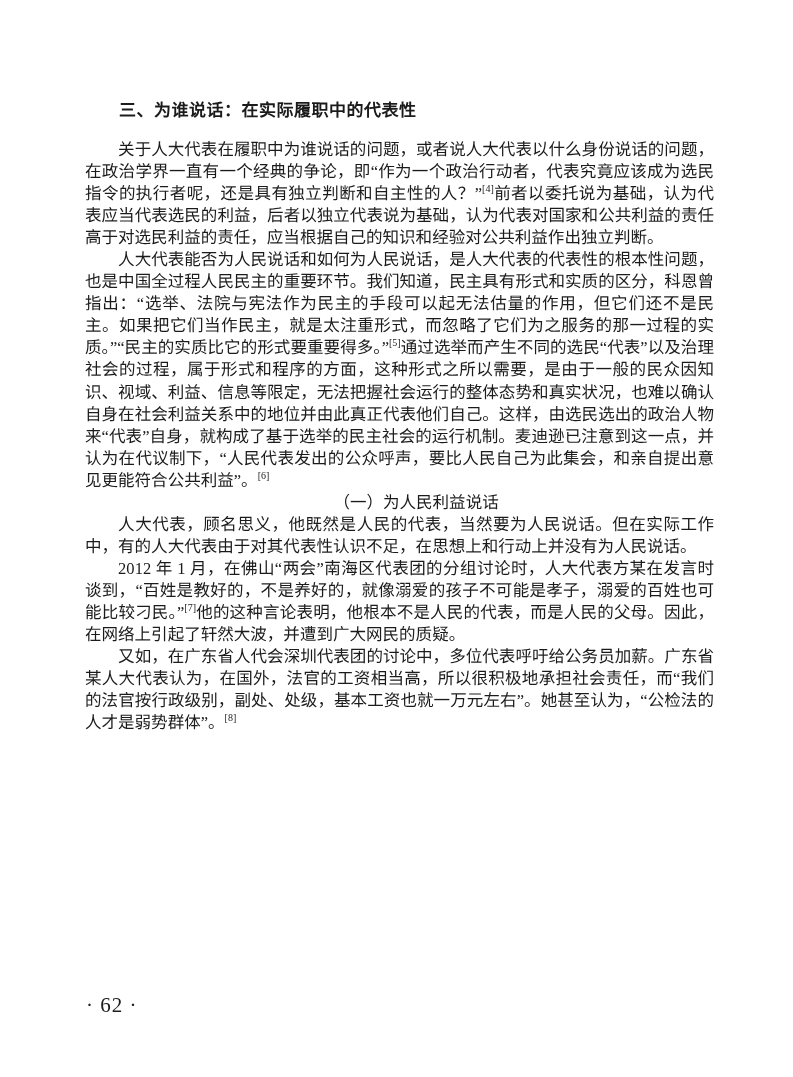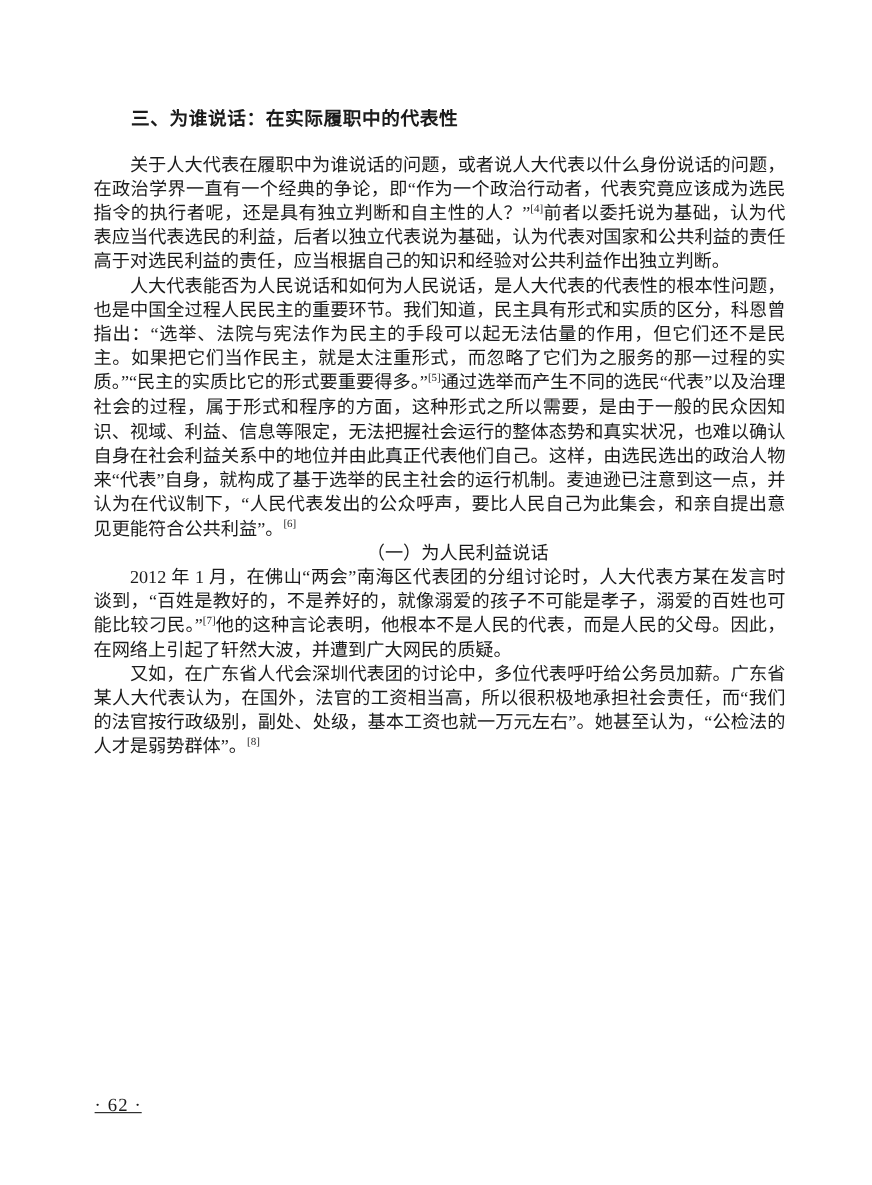"三、为谁说话：在实际履职中的代表性" .heading { font-family: Liberation Mono, monospace -> Liberation Serif, serif }
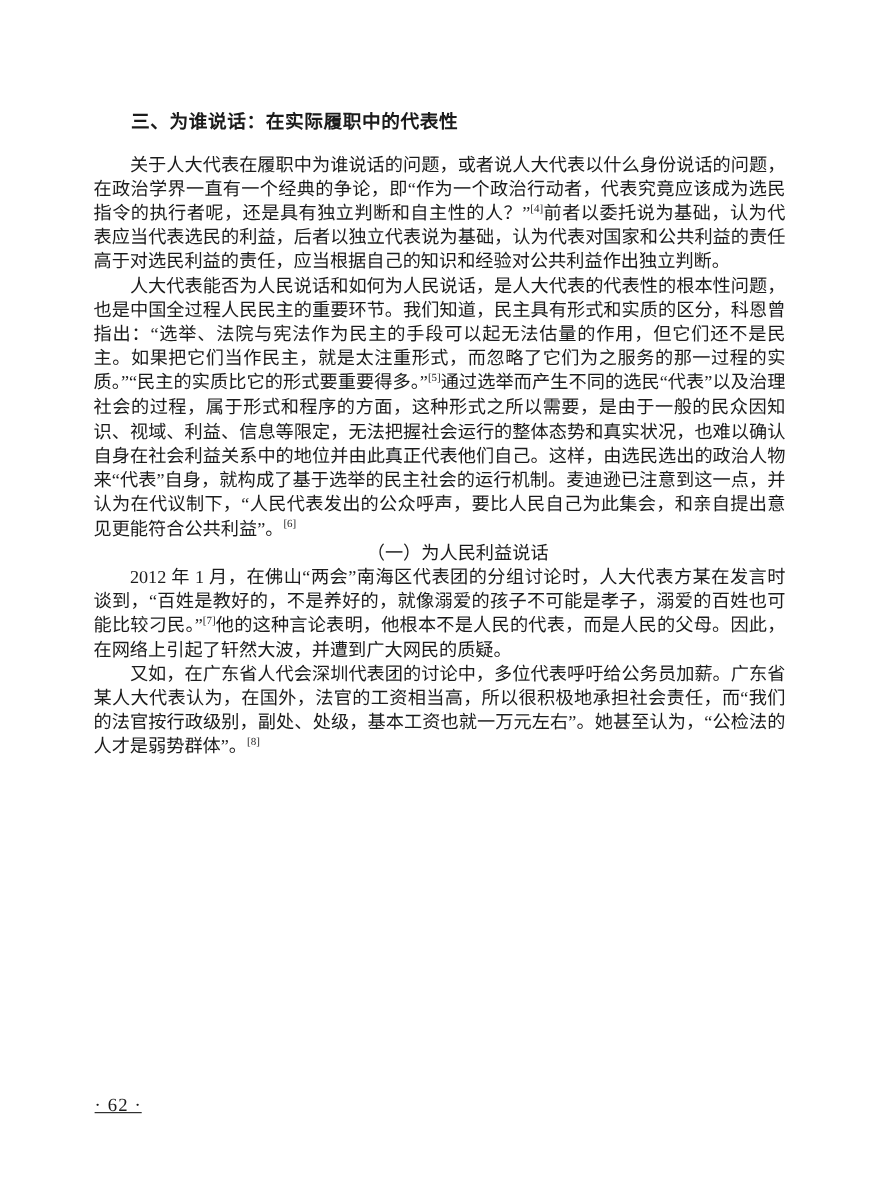"人大代表，顾名思义，他既然是人民的代表，当然要为人民说话。但在实际工作中，有的人" p.body { html: none -> <p><span>人大代表，顾名思义，他既然是人民的代表，当然要为人民说话。但在实际工作中，有的人大代表由于对其代表性认识不足，在思想上和行动上并没有为人民说话。</span></p> }
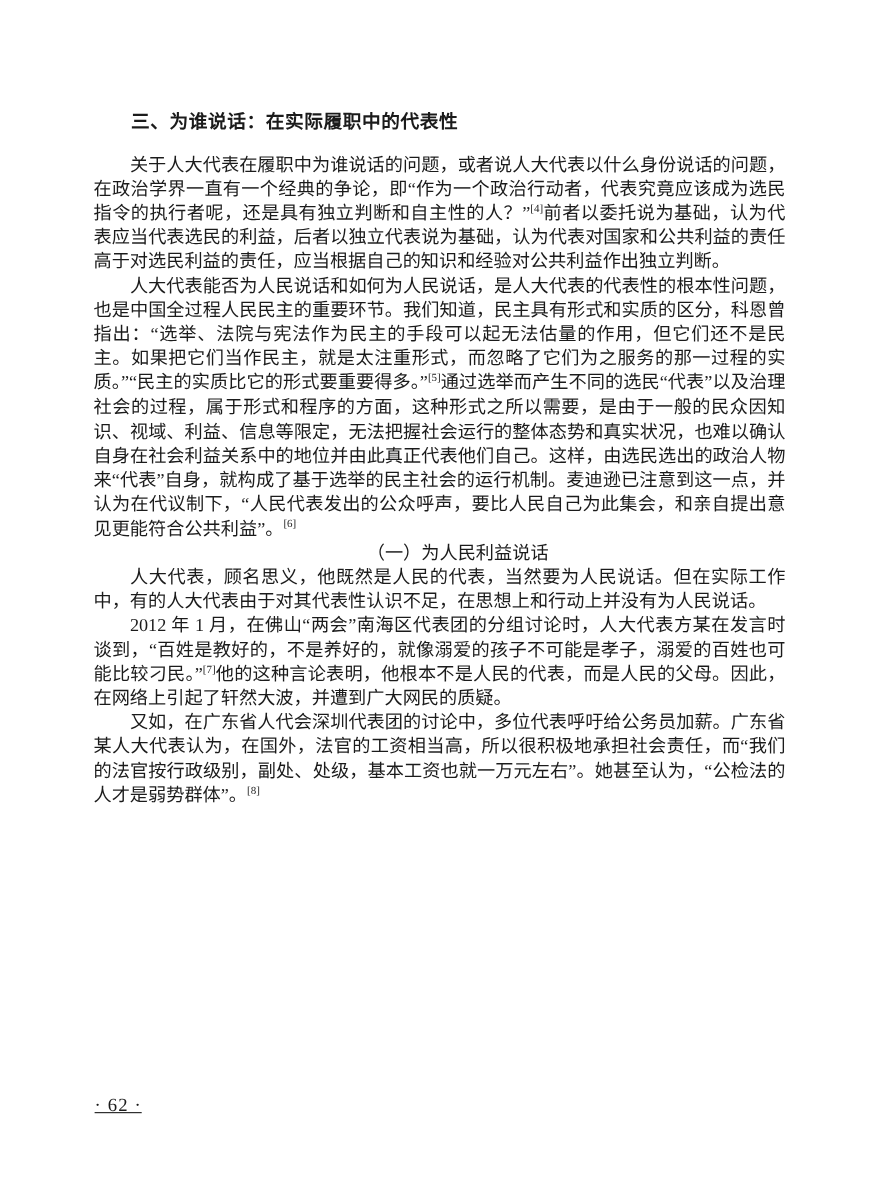"· 62 ·" .page-number { font-size: 17px -> 21px; text-decoration: underline -> none }
